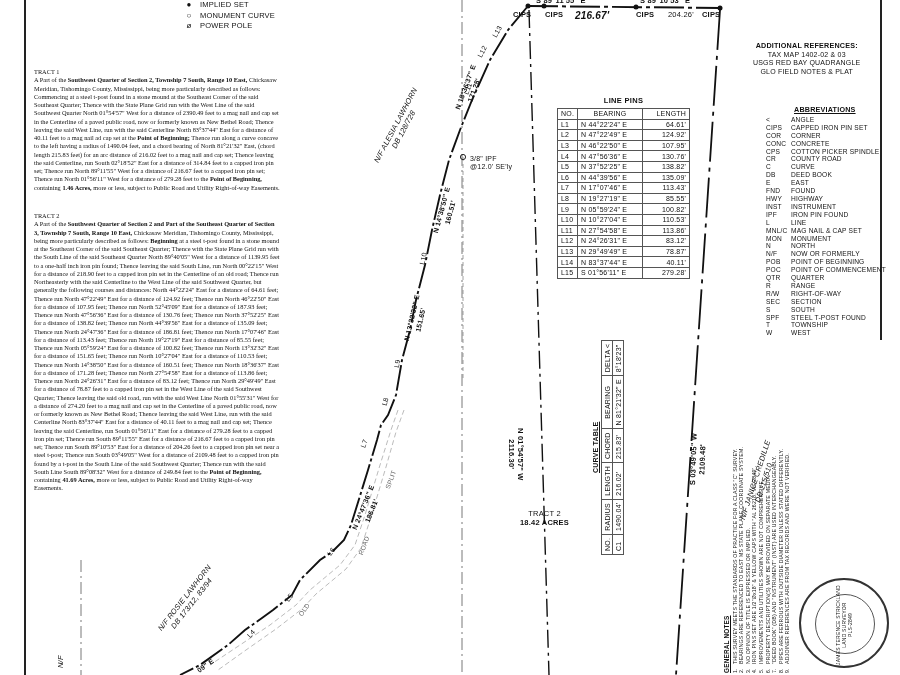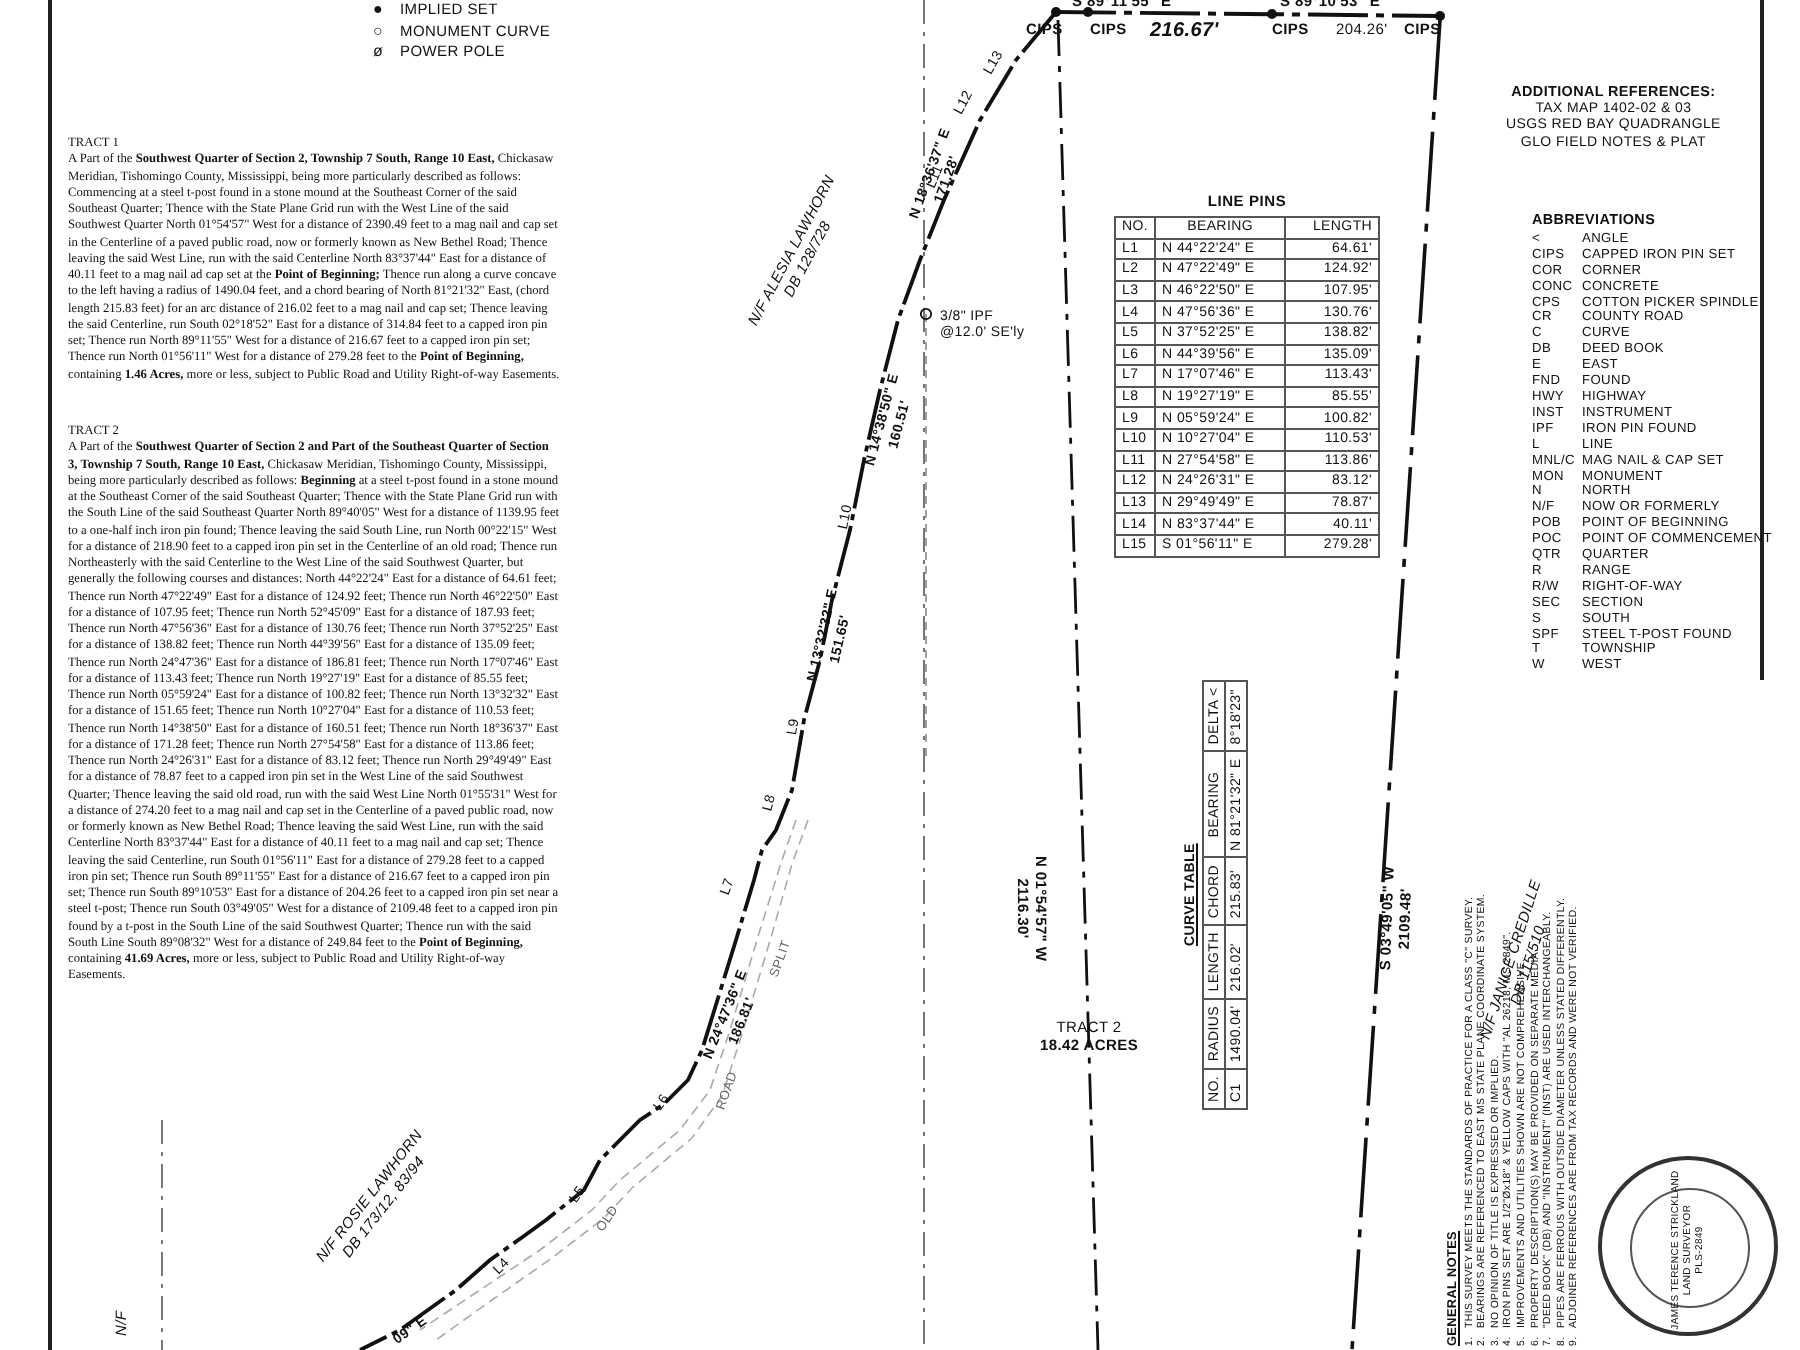"ABBREVIATIONS" .abbr .h { margin-left: none -> 28px; text-decoration: none -> underline }
